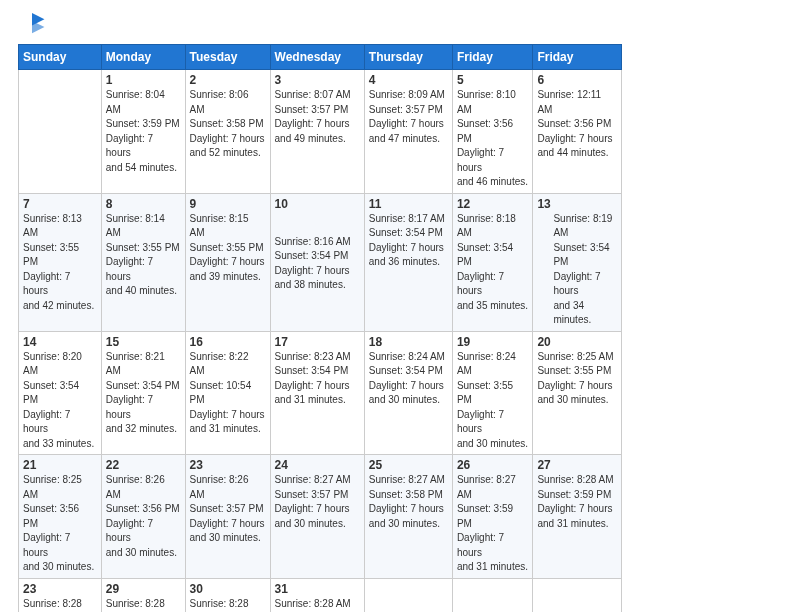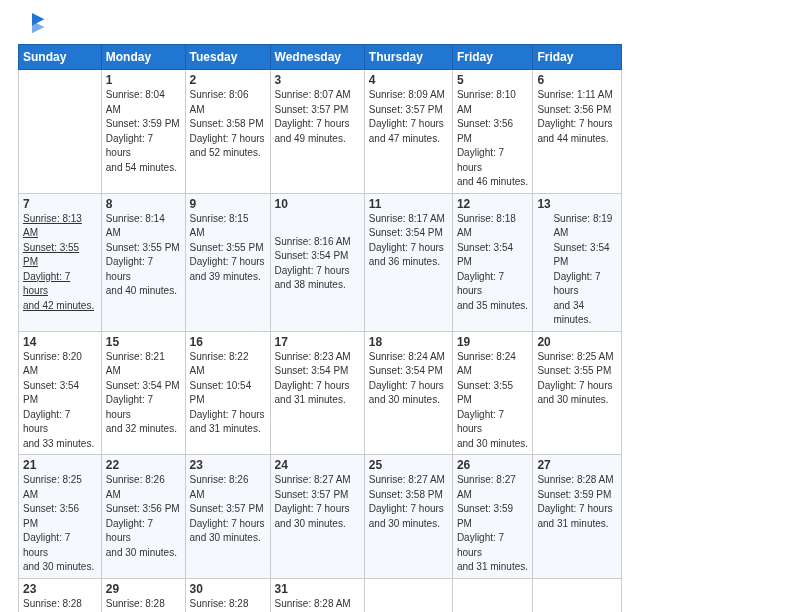"Sunrise: 1:11 AM" div.day-info { text: 1:11 -> 12:11 }
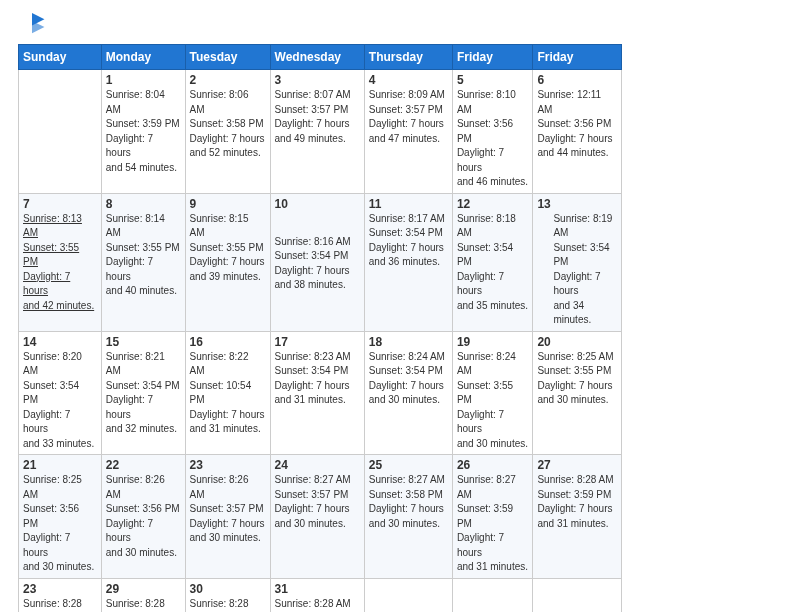"Sunrise: 8:13 AM" div.day-info { text-decoration: underline -> none }
